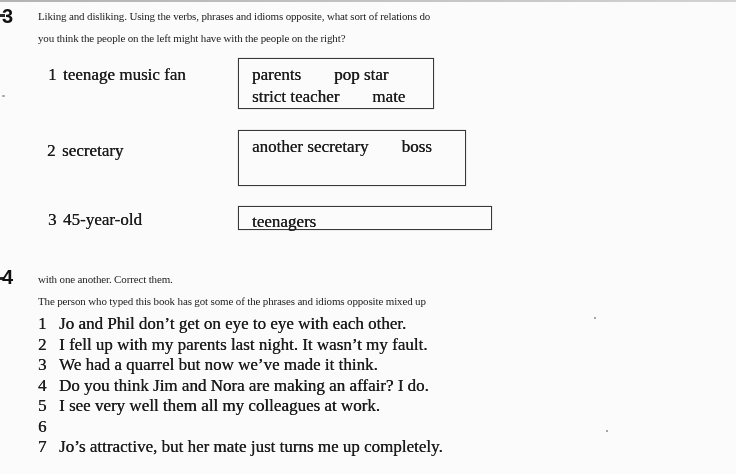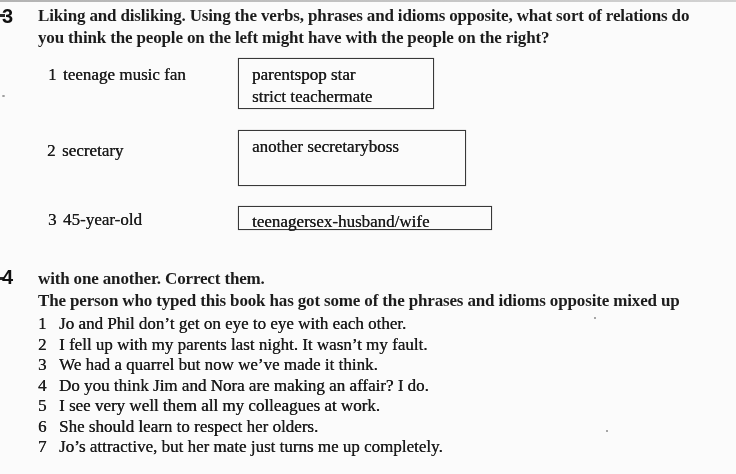"Liking and disliking. Using the" .prompt { font-size: 17px -> 11px; font-weight: 700 -> 400 }
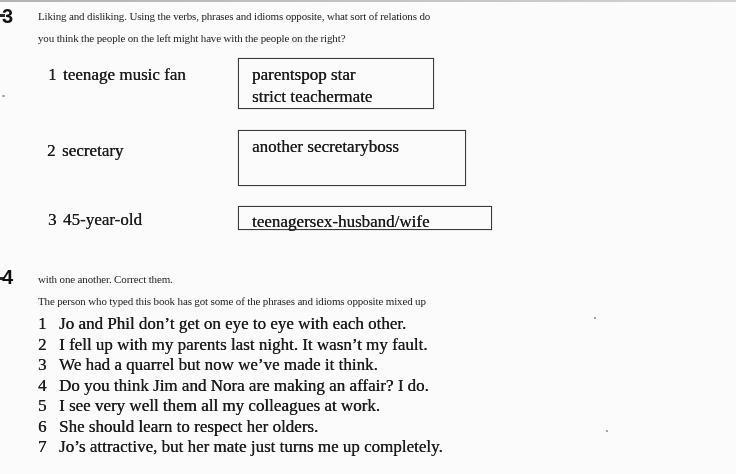"parents" .options-box .row { gap: none -> 33px }
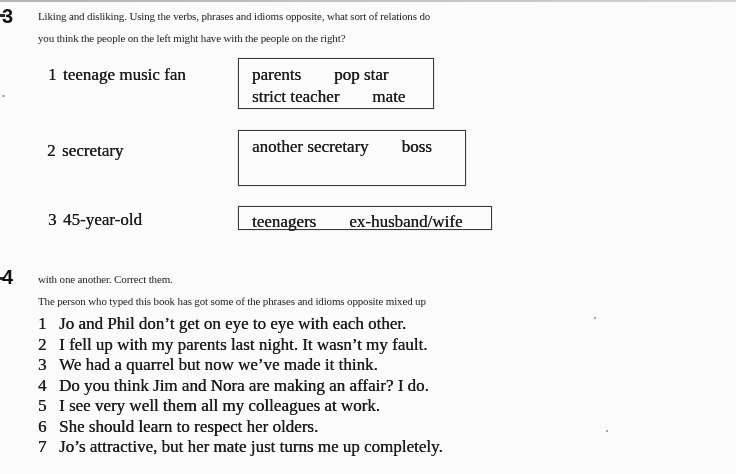"ex-husband/wife" span { html: <span>ex-husband/wife</span> -> none }
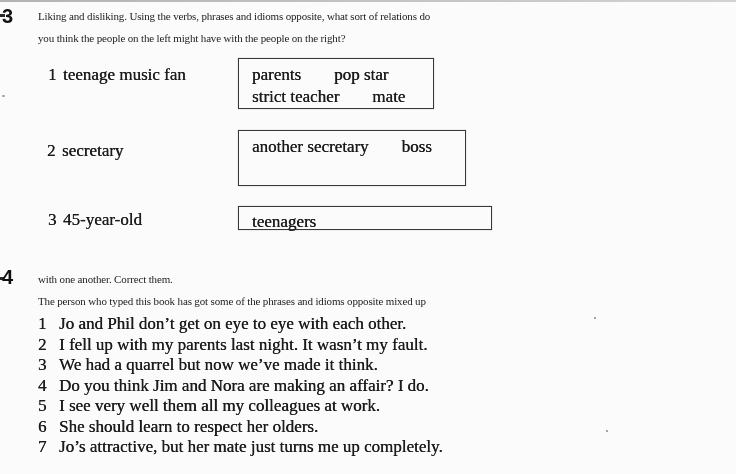"She should learn to respect" span { html: <span>She should learn to respect her olders.</span> -> none }
